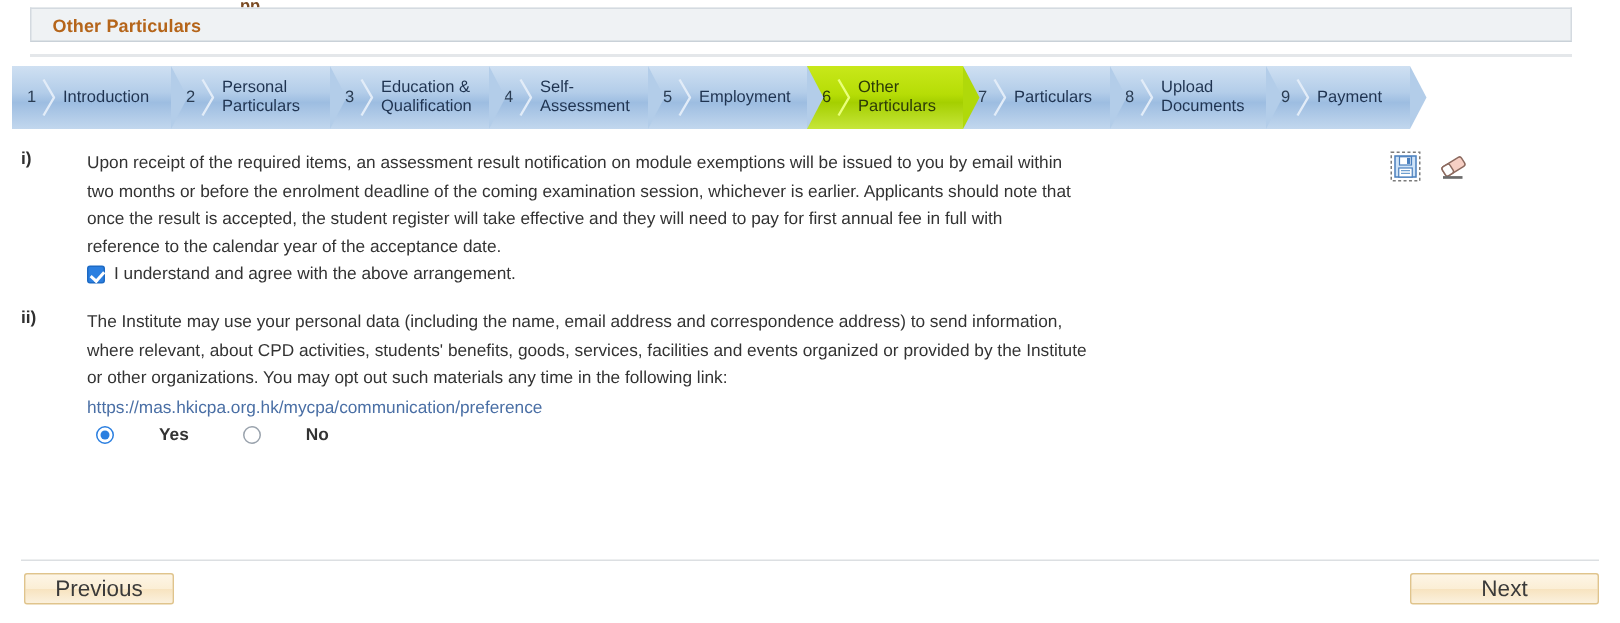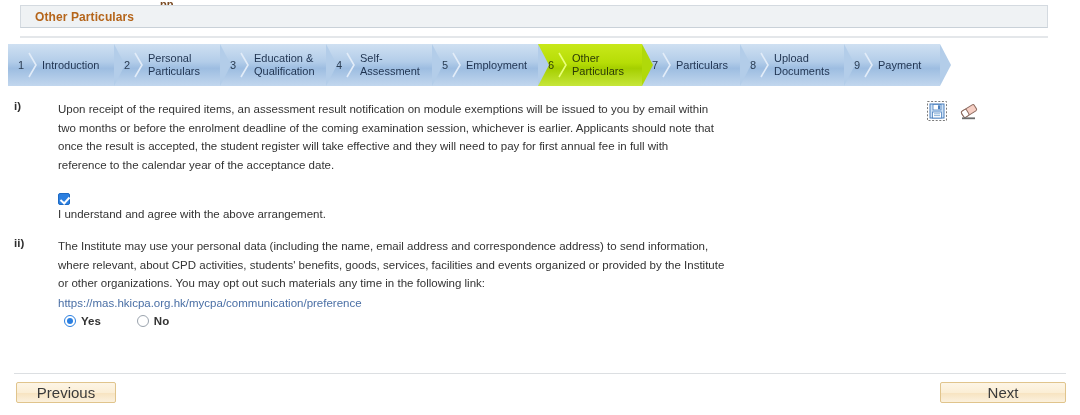"I understand and agree with" .check-row { flex-direction: column -> none; margin-top: 16px -> 0 }
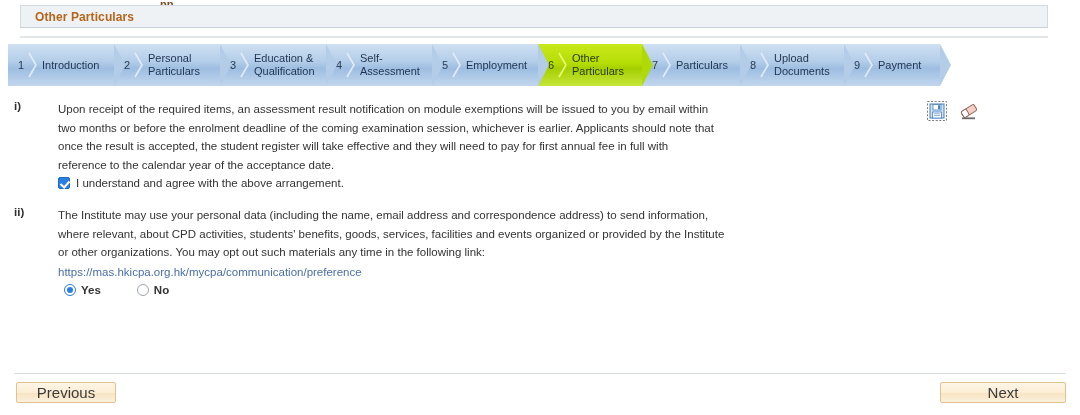"Yes" .radio-opt { gap: none -> 25px }
